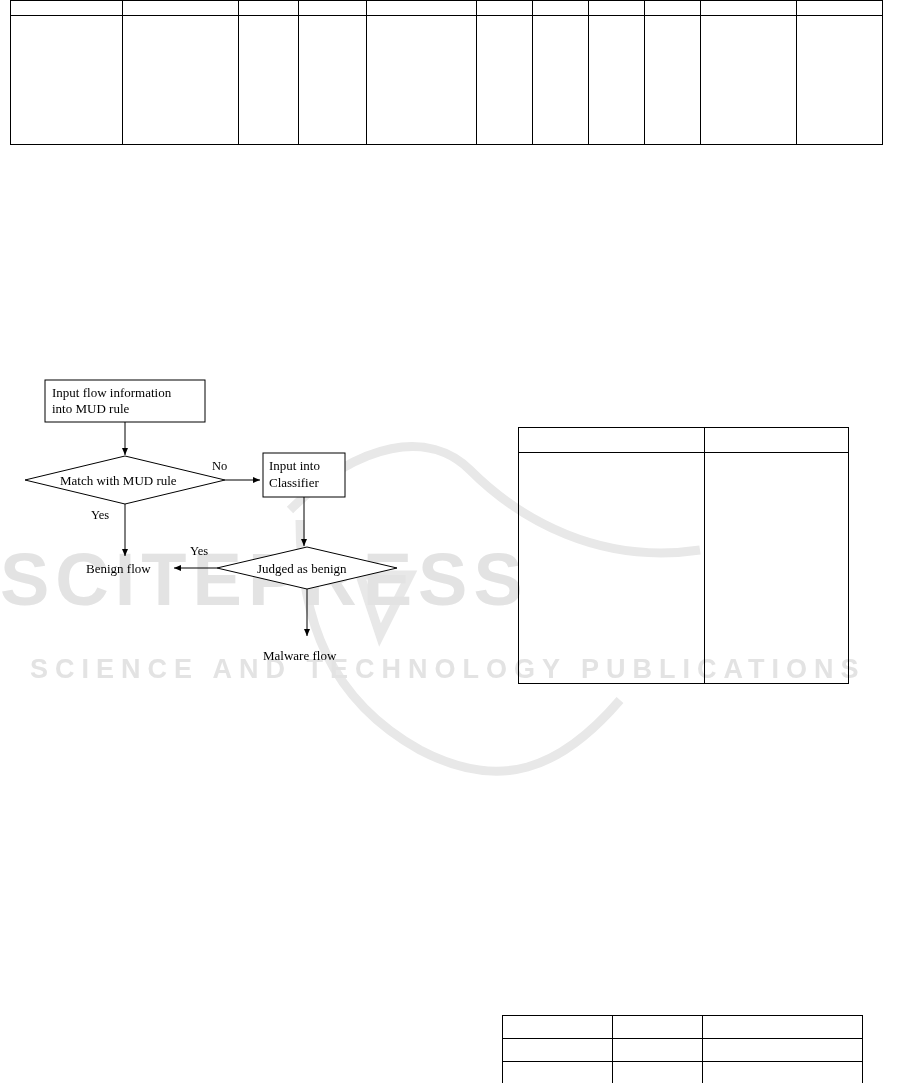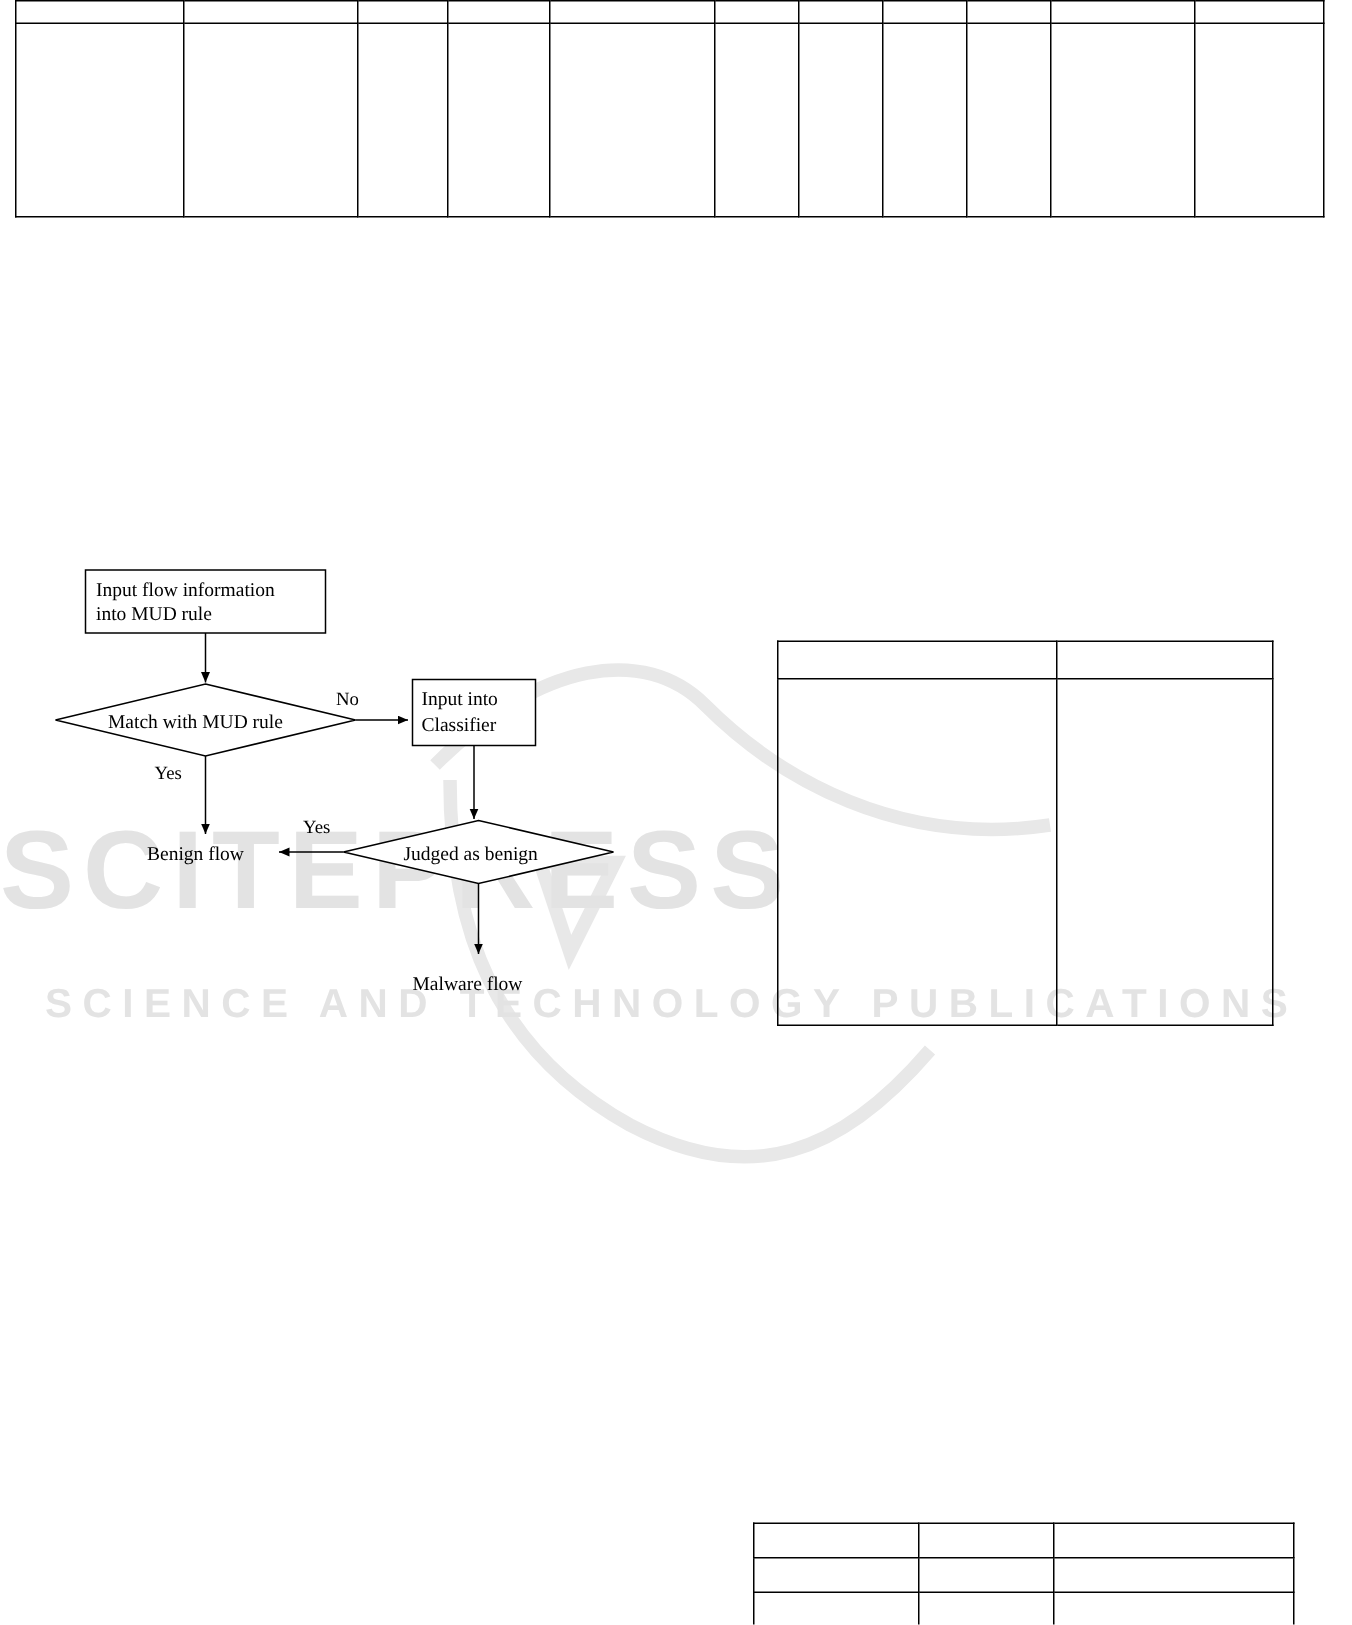"Input flow information" #flowchart { left: 32px -> 20px }
